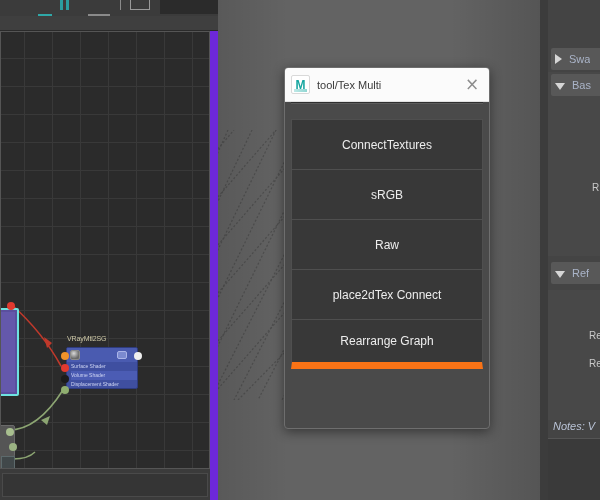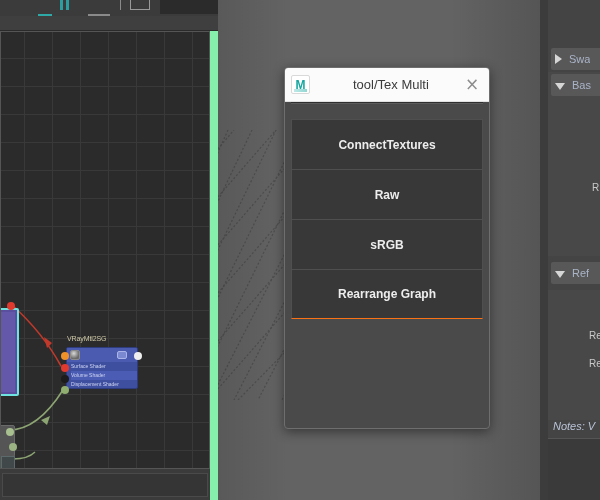"Swa" #app { background: #86efac -> #6d28d9 }
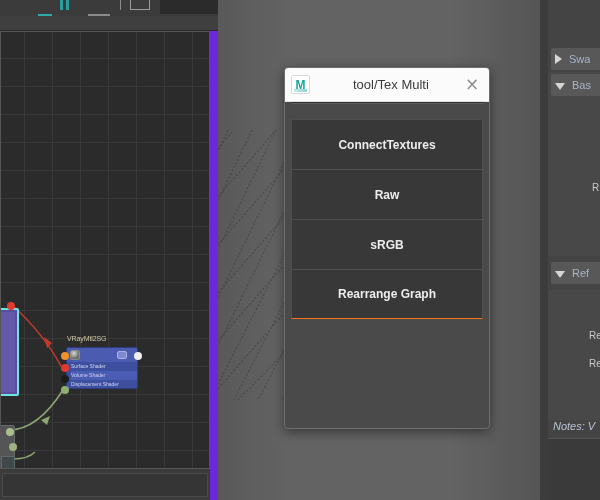"tool/Tex Multi" .dialog-title { font-size: 13px -> 11px; margin-left: 36px -> none }
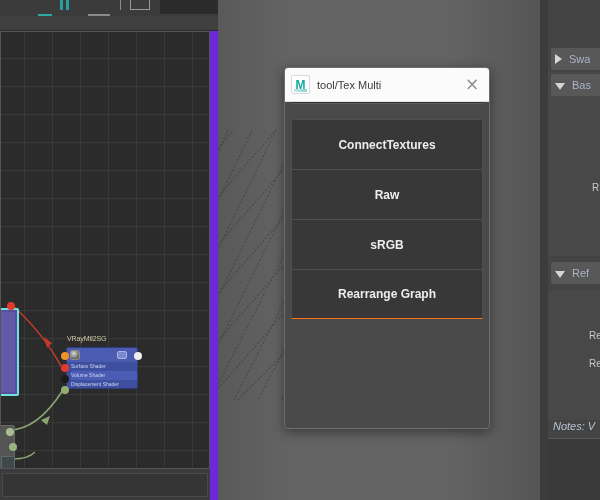"ConnectTextures" .tool-btn { font-weight: bold -> none }
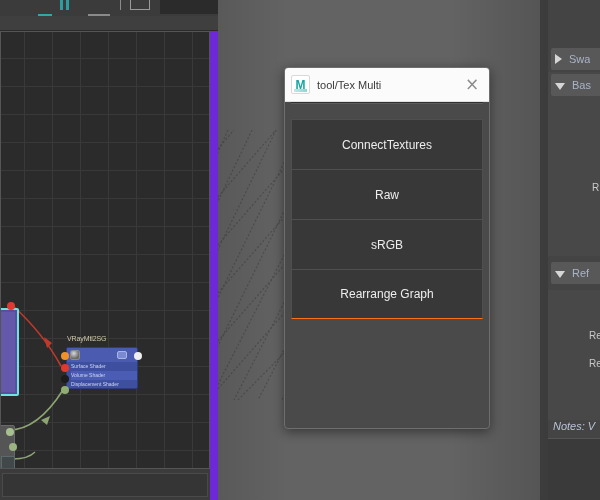"Raw" div.tool-btn { order: before "sRGB" -> after "sRGB" }
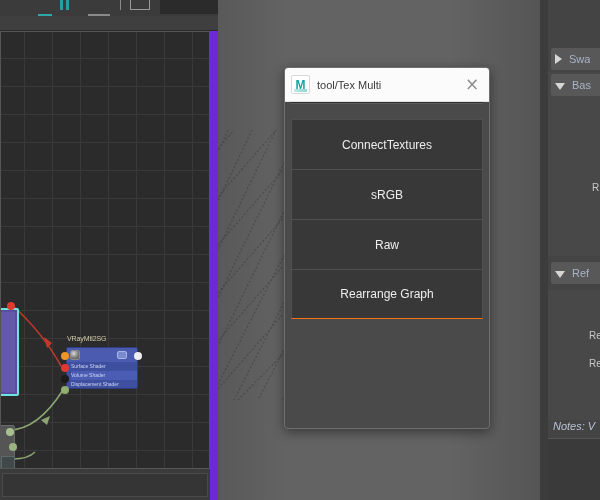"place2dTex Connect" div.tool-btn { html: none -> <div>place2dTex Connect</div> }
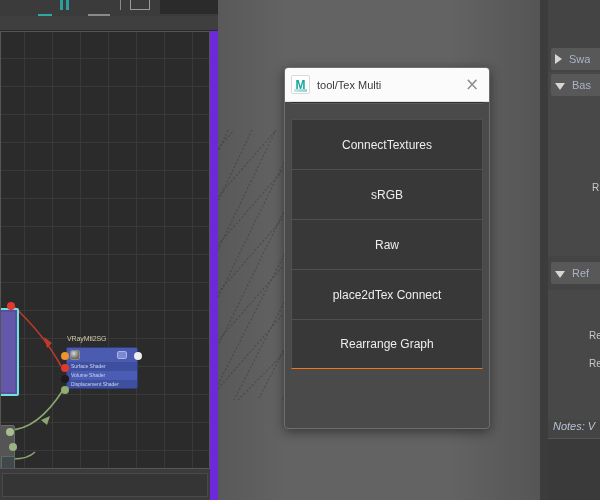"Rearrange Graph" .tool-btn:last-child { border-bottom: 1px solid #f97316 -> 7px solid #f97316 }
